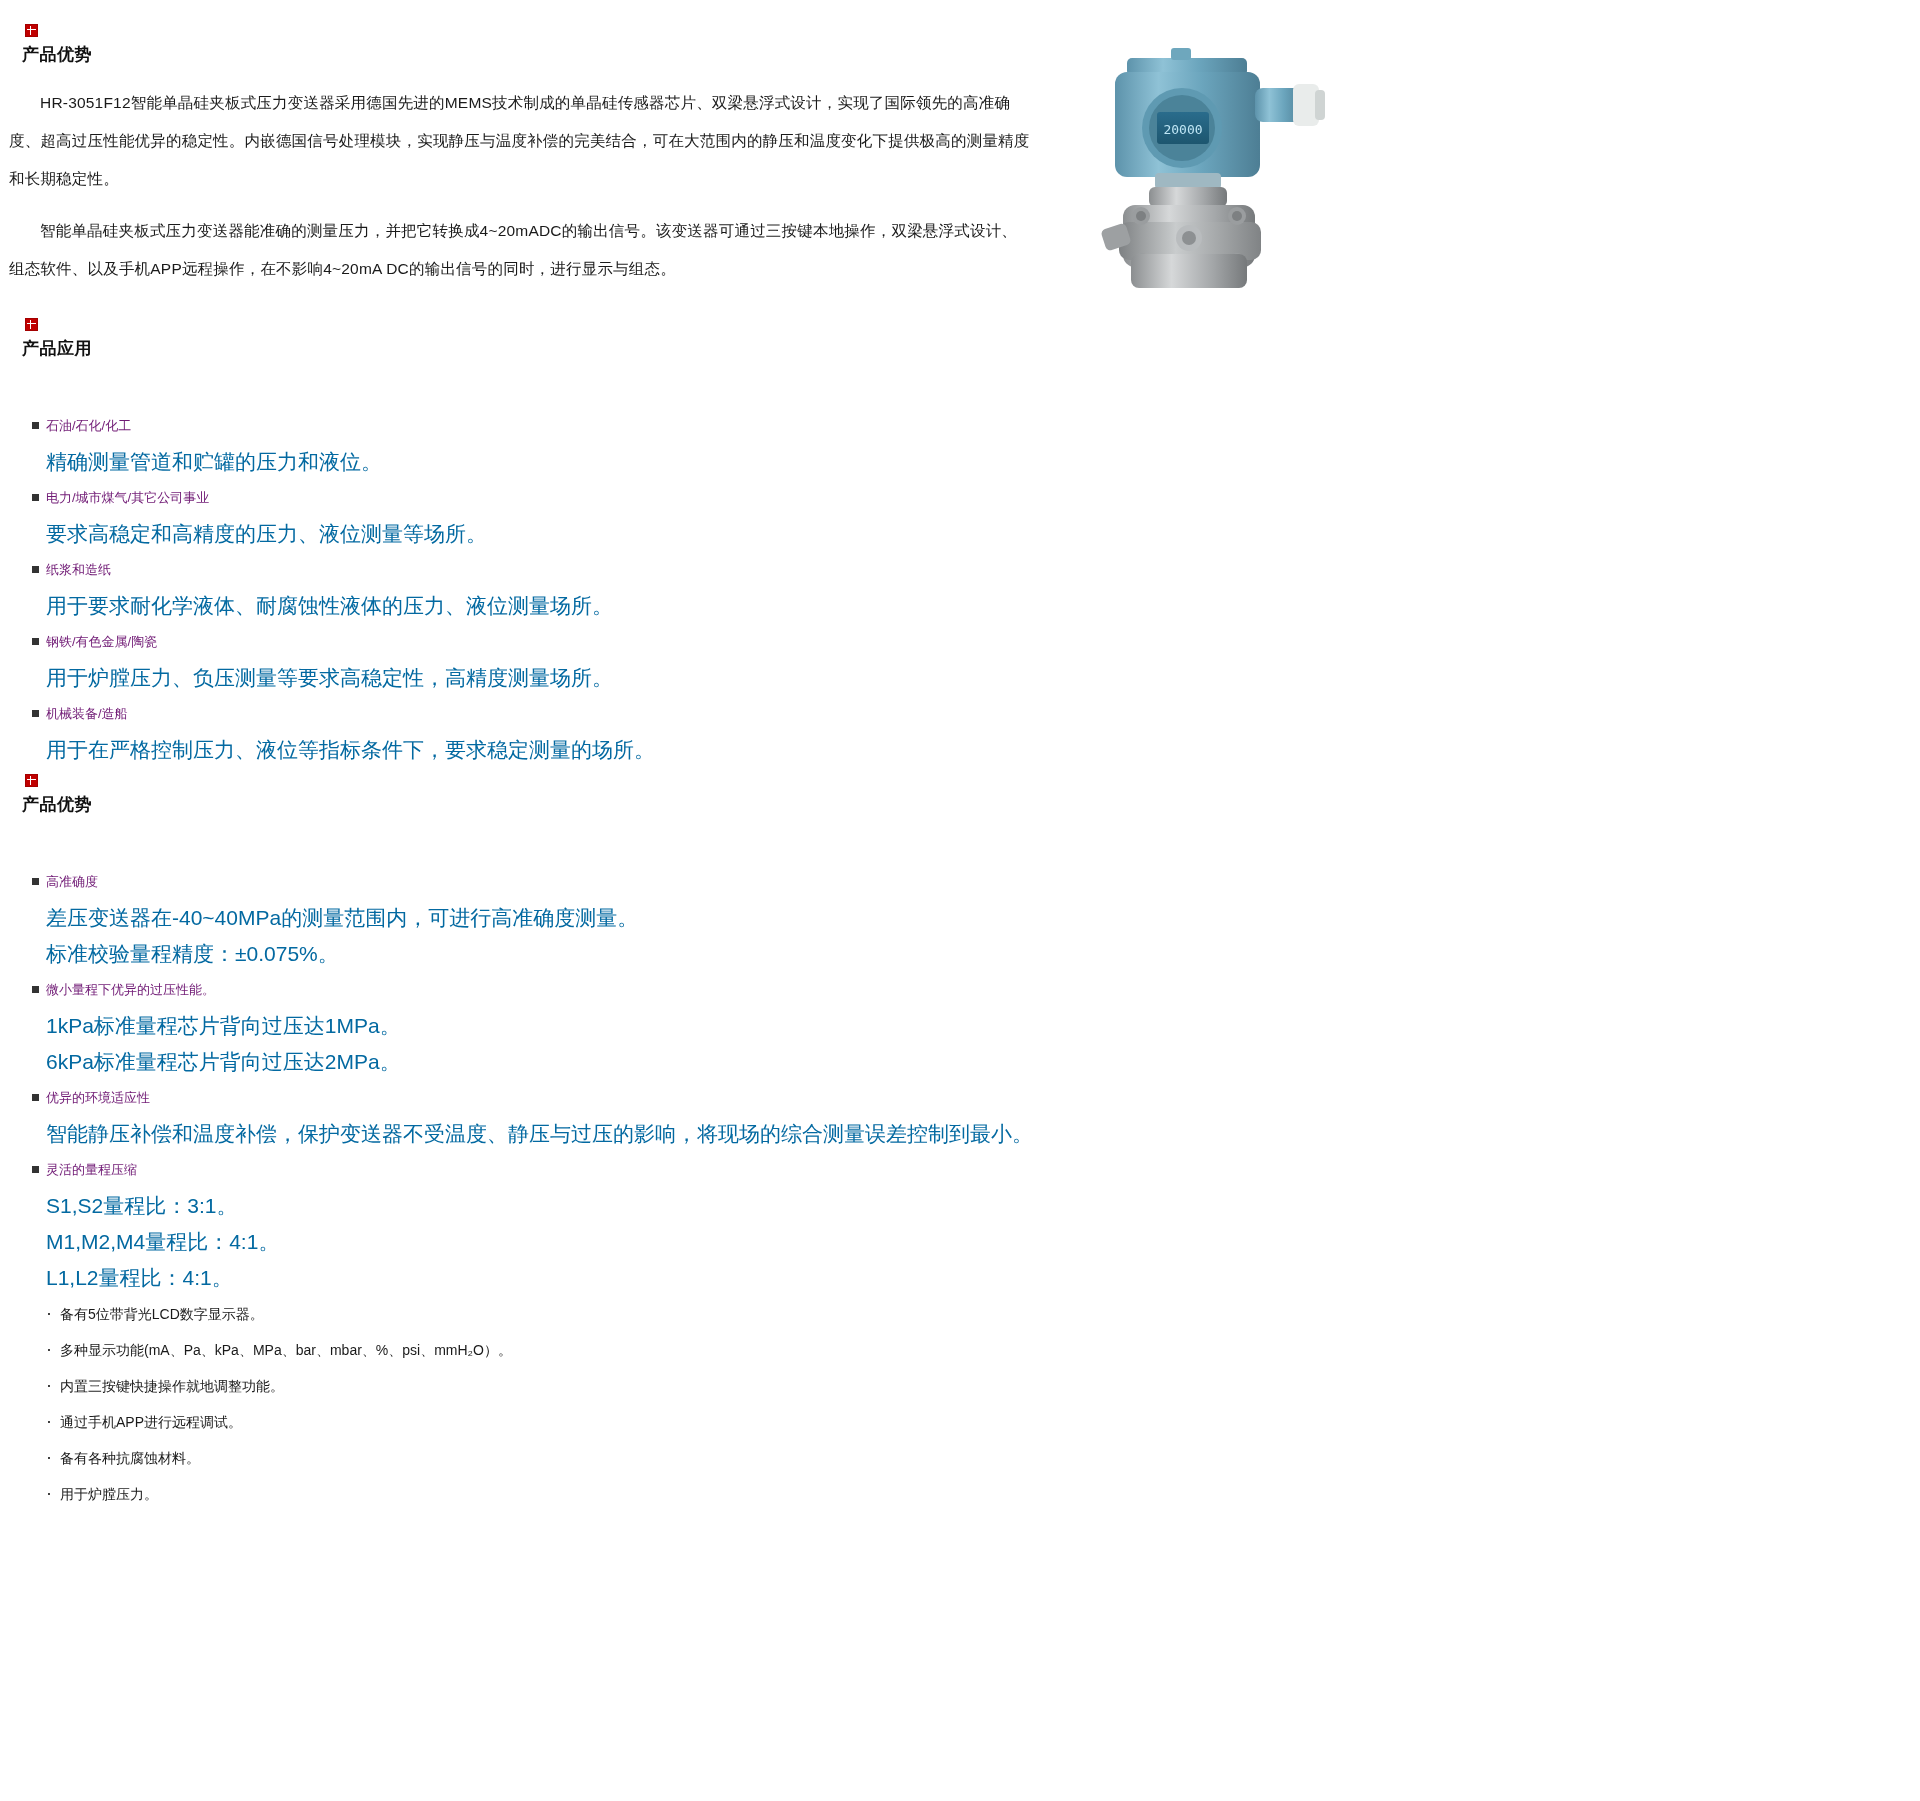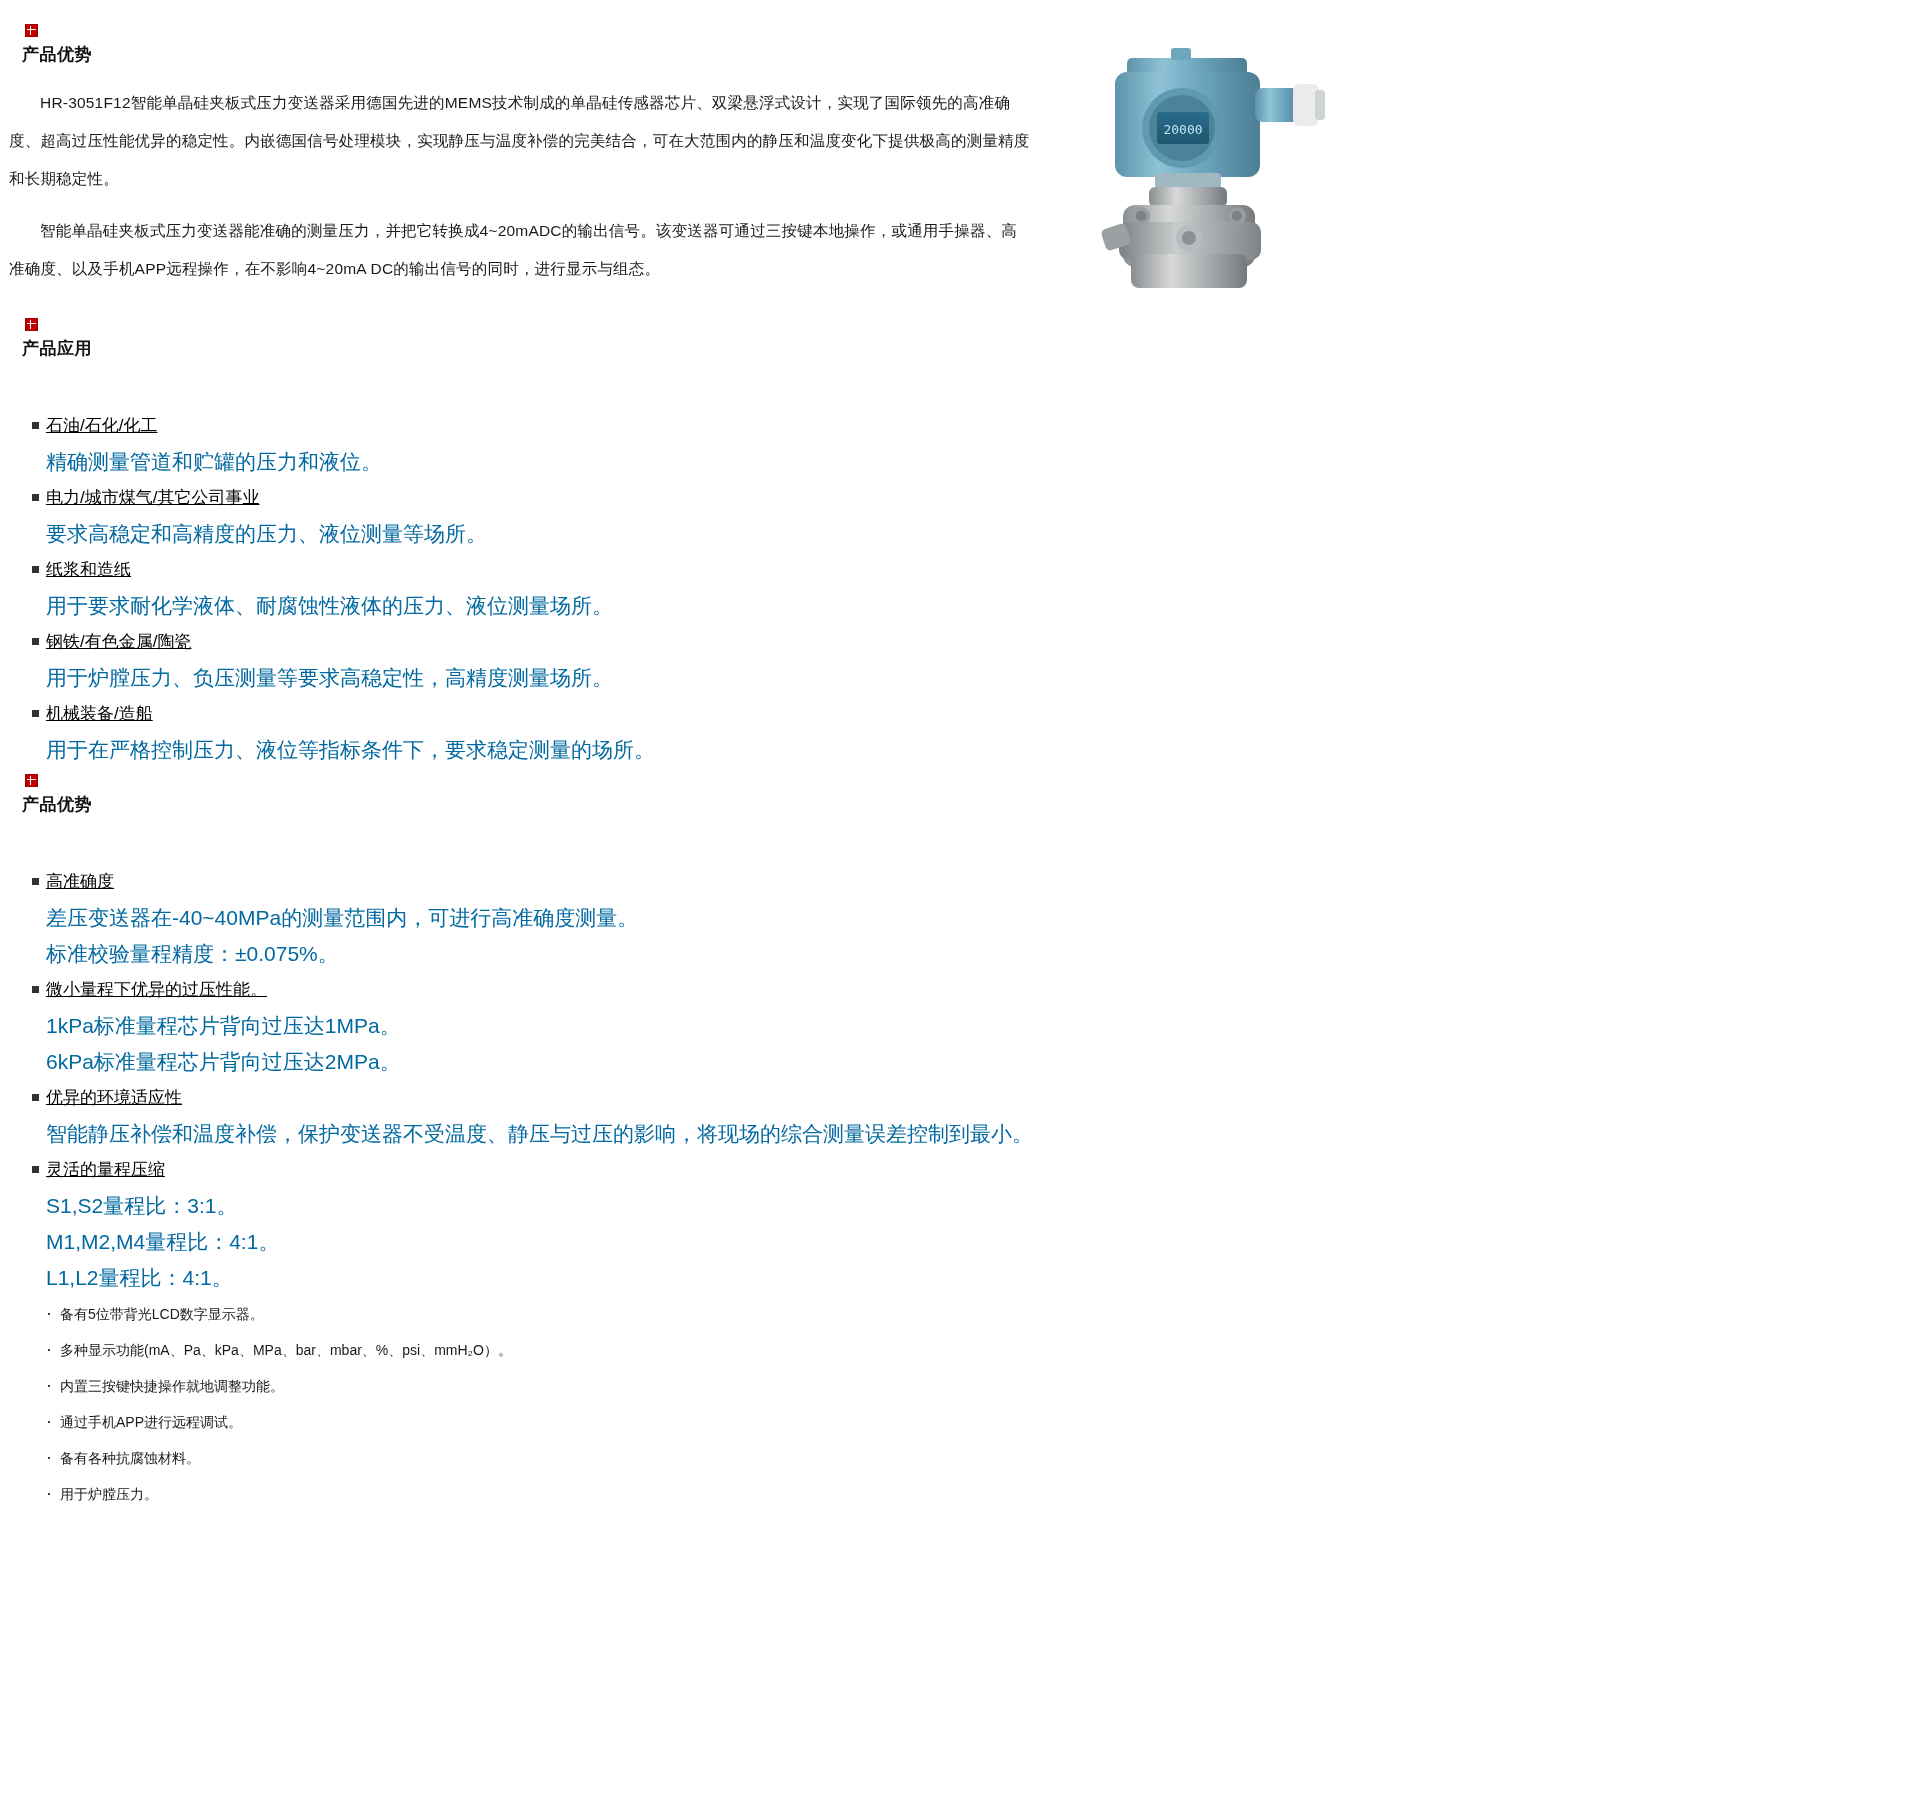"智能单晶硅夹板式压力变送器能准确的测量压力，并把它转换成4~20mADC的输出信" p { text: 或通用手操器、高准确度 -> 双梁悬浮式设计、组态软件 }
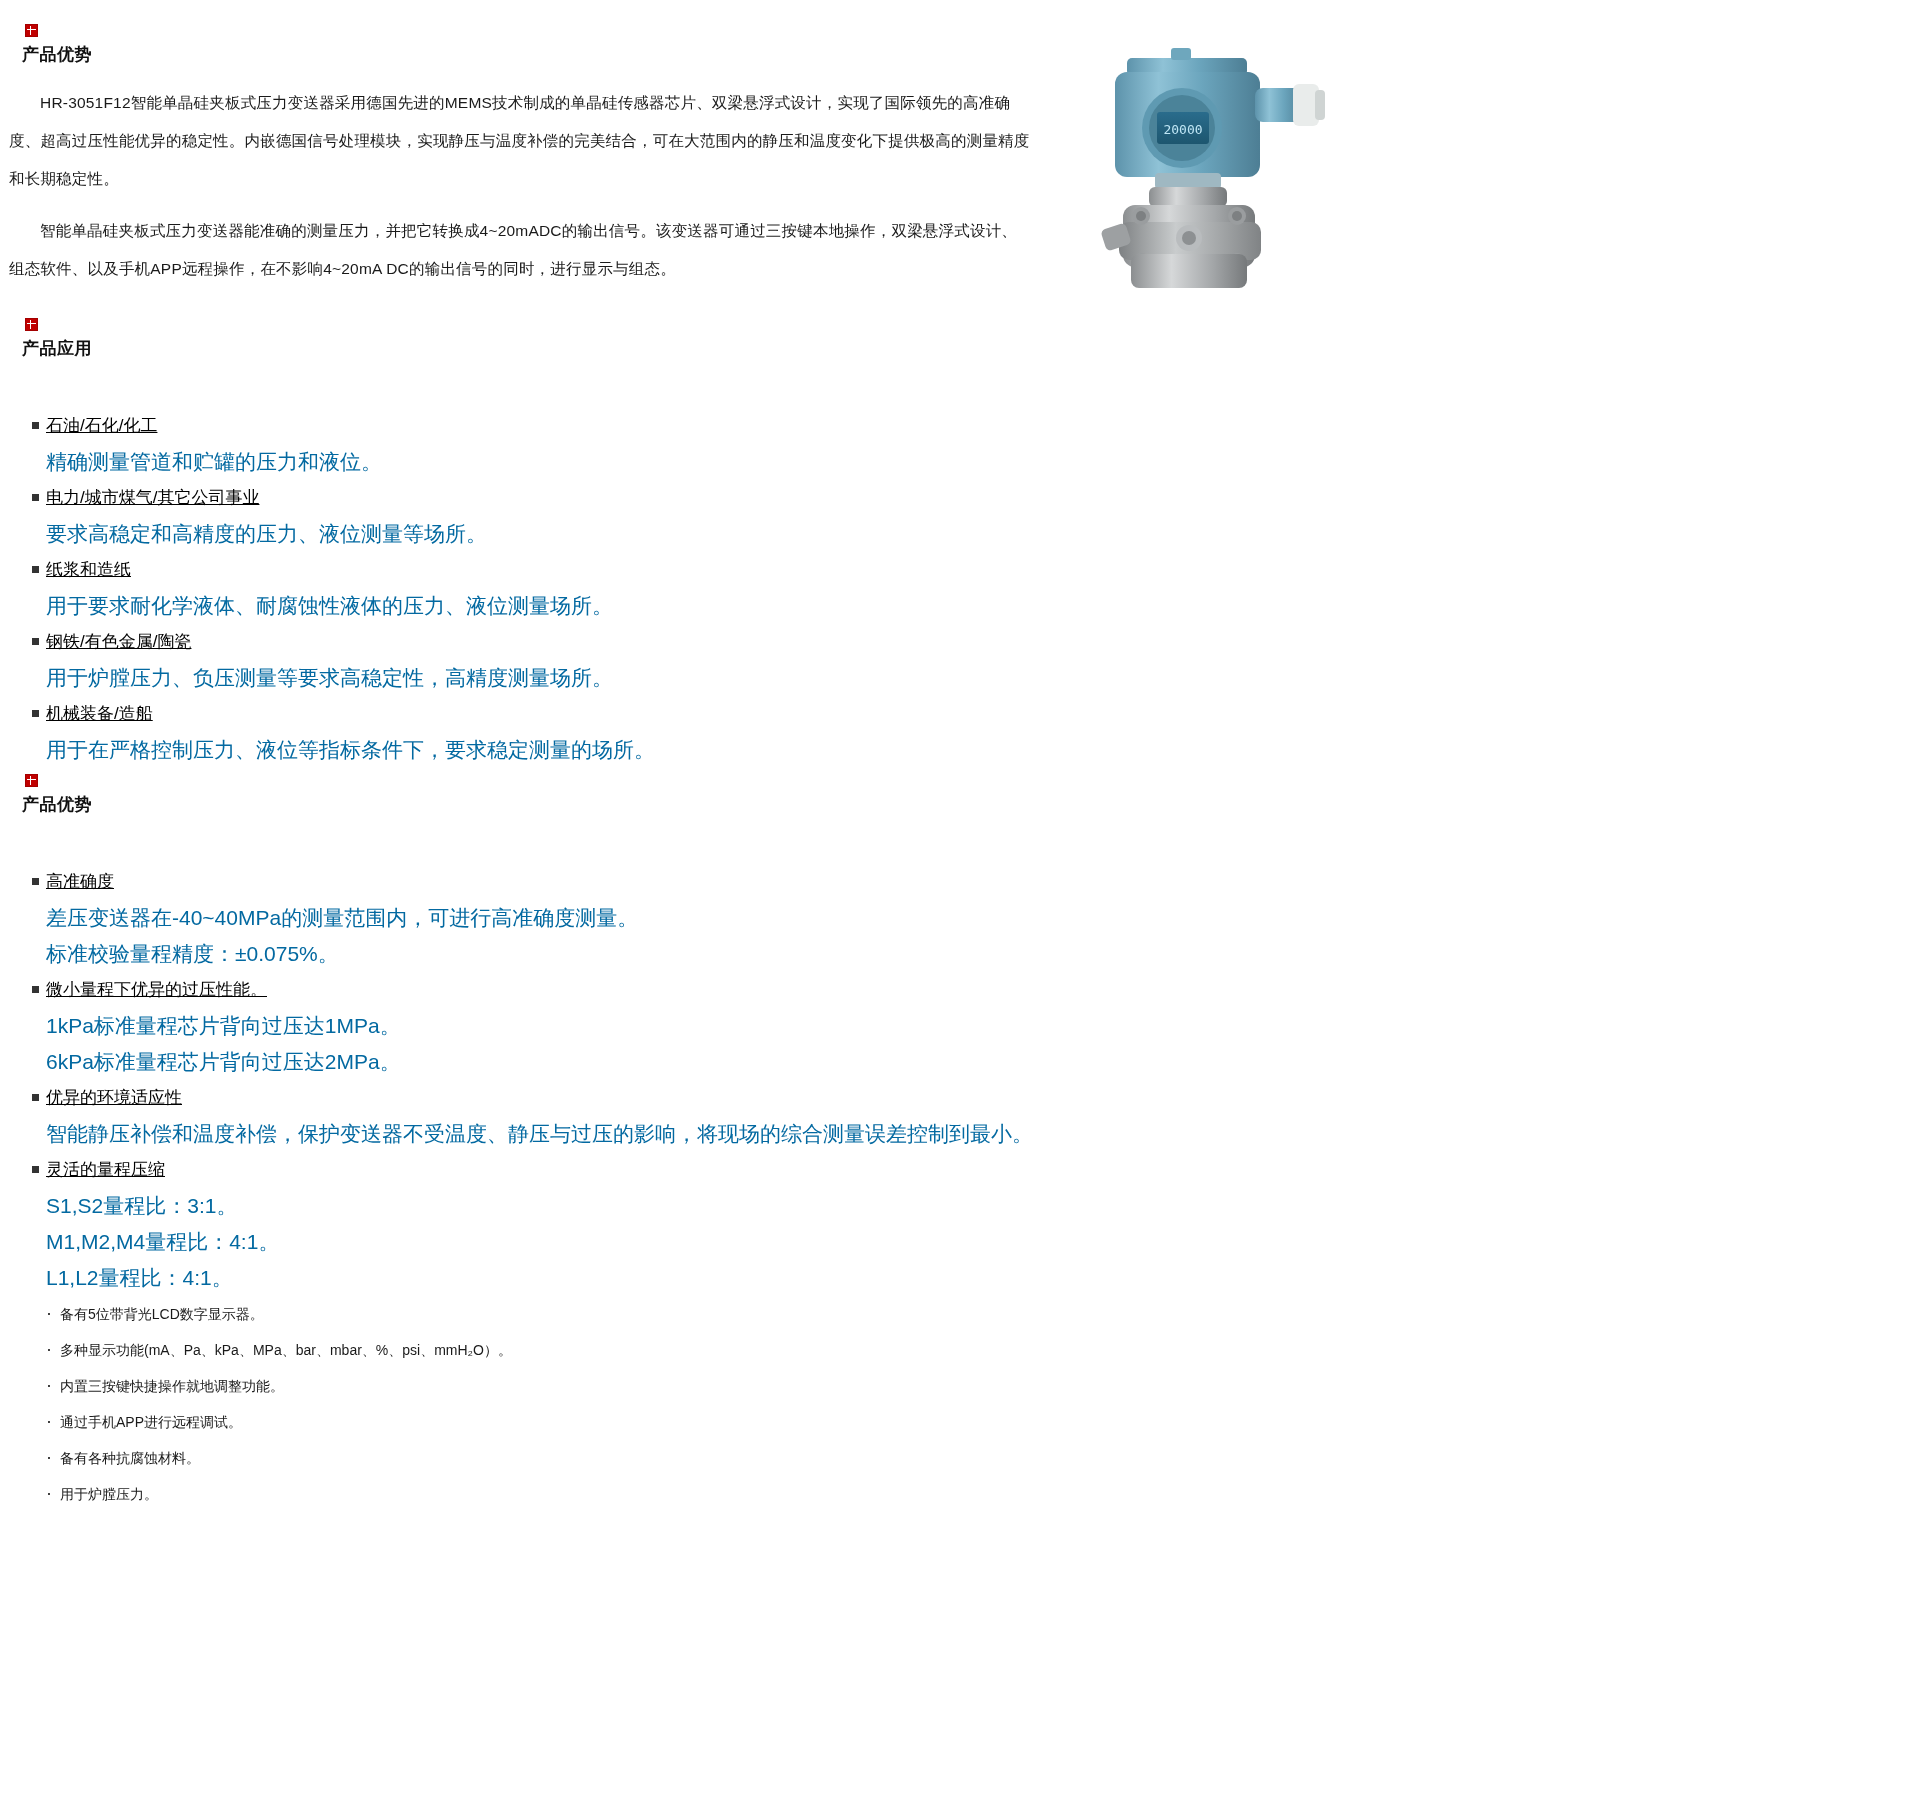"石油/石化/化工" .b-head { color: #000000 -> #701a75; font-size: 17px -> 13px; text-decoration: underline -> none }
